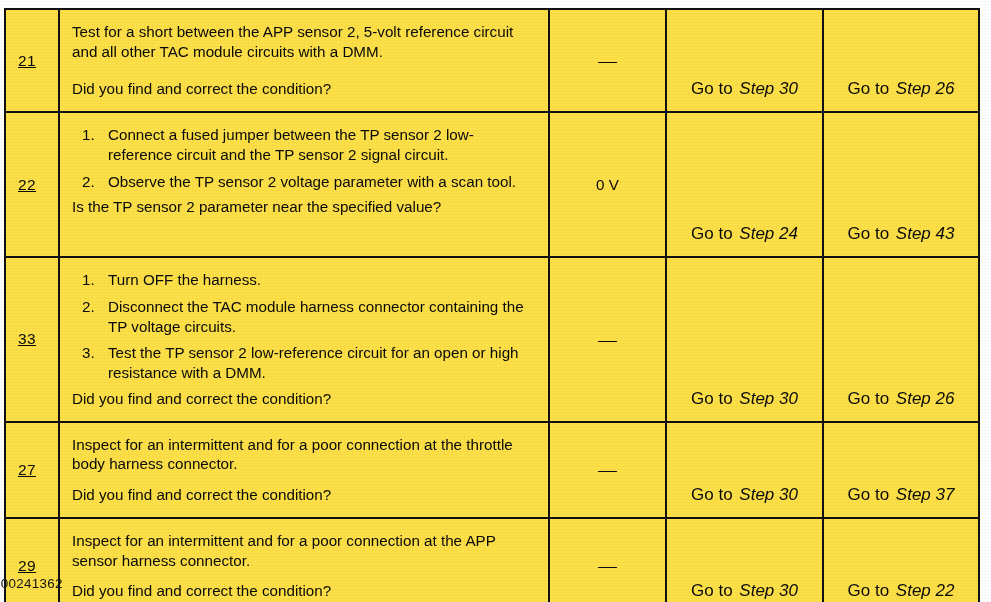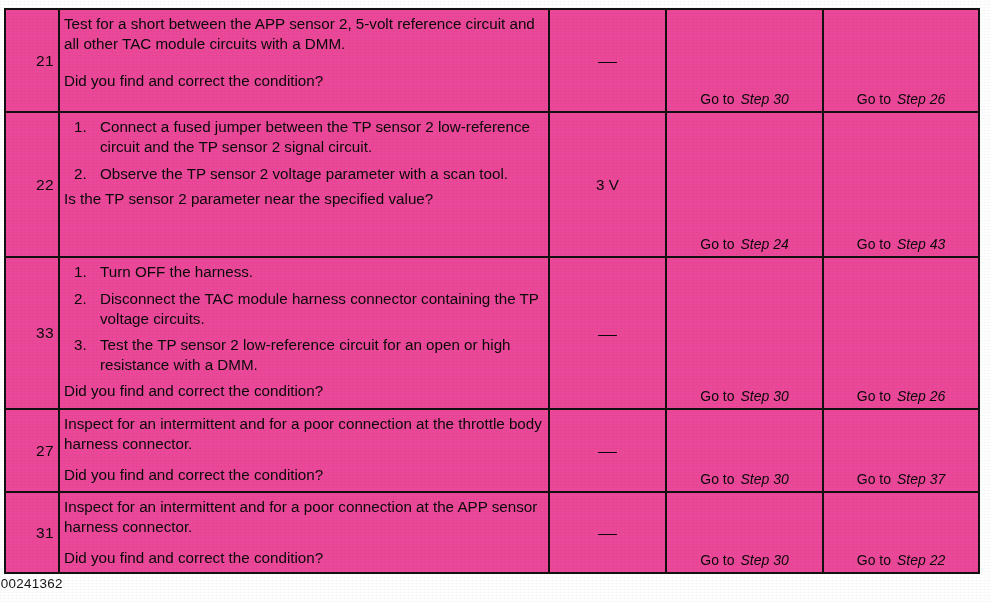"Test for a short between" .diag-table td { background: #ec4899 -> #fde047; padding: 4px -> 12px }
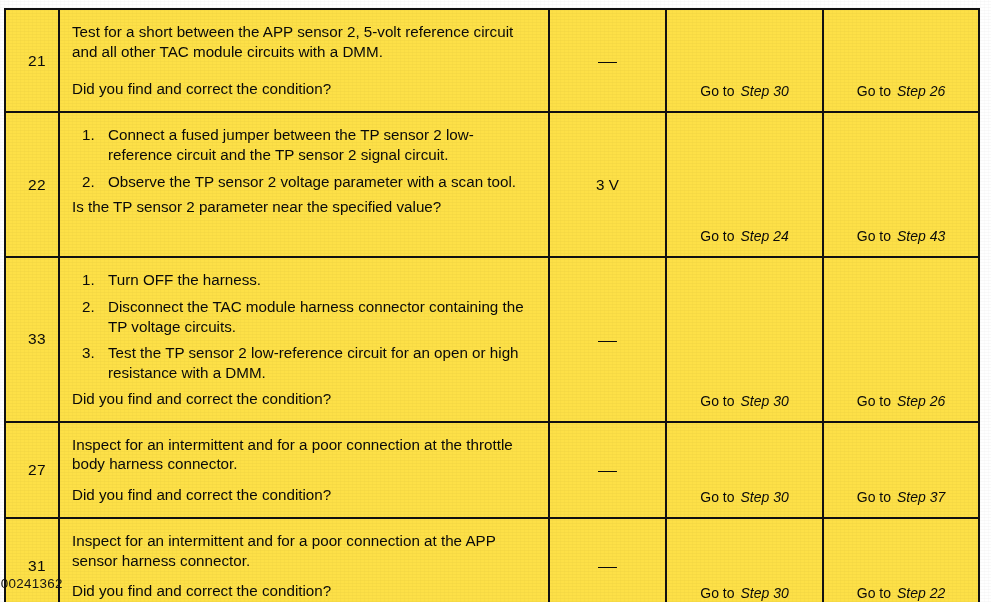"21" .cell-step { text-align: right -> left; text-decoration: none -> underline }
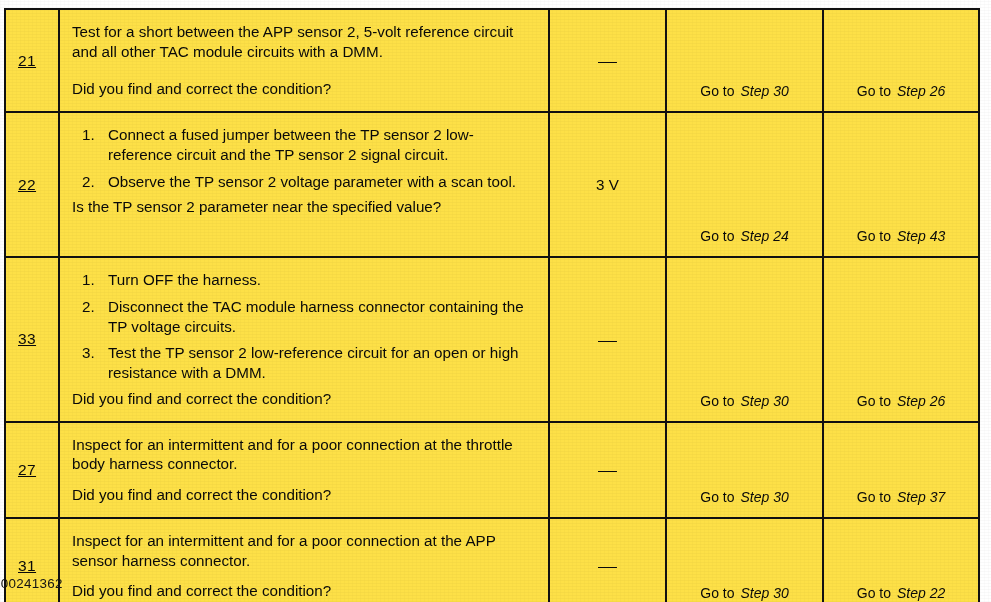"Go to Step 30" .cell-branch { font-size: 14px -> 17px }
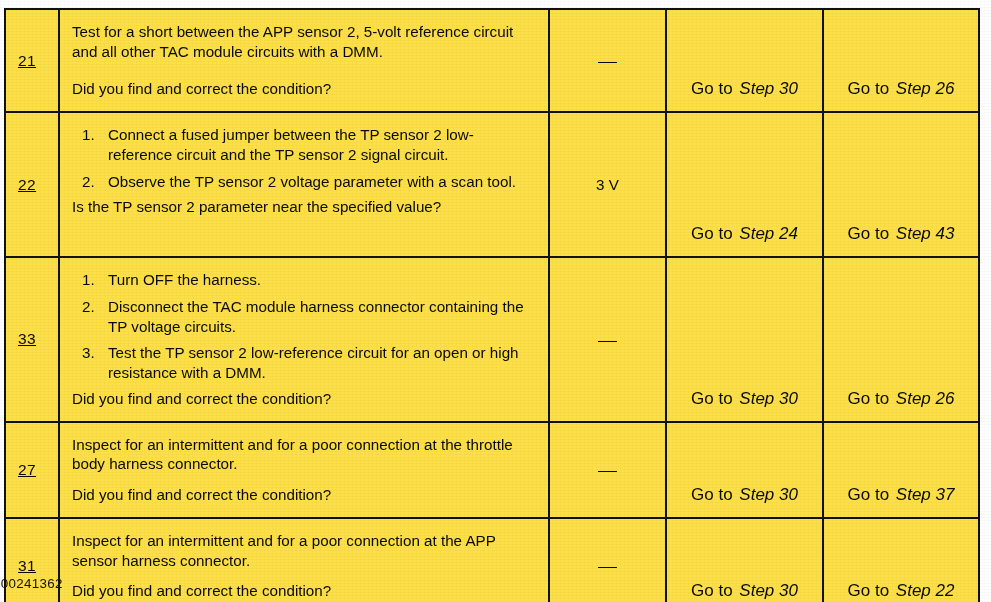"3 V" span { text: 3 -> 0 }
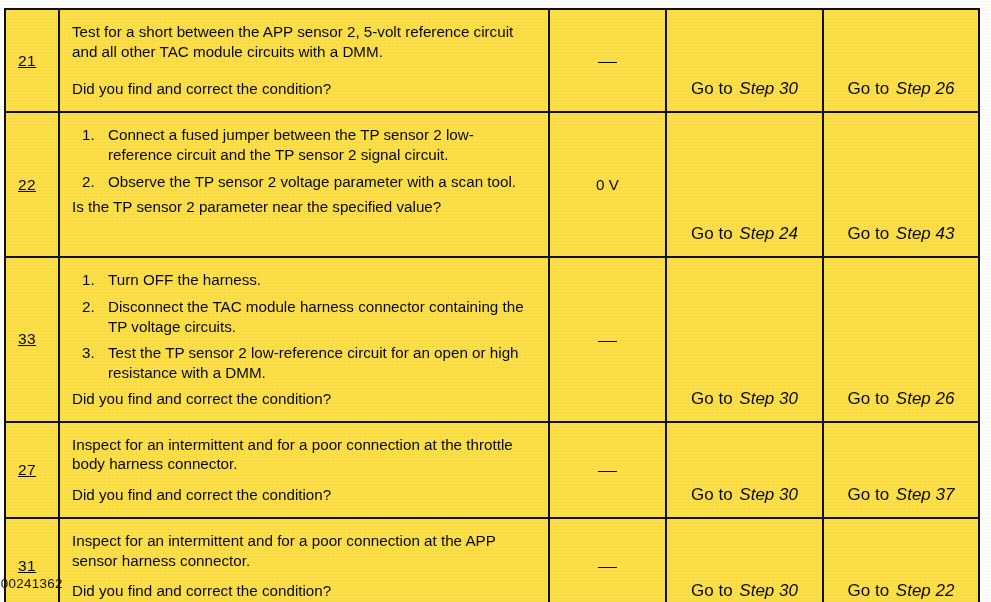"31" span { text: 31 -> 29 }
